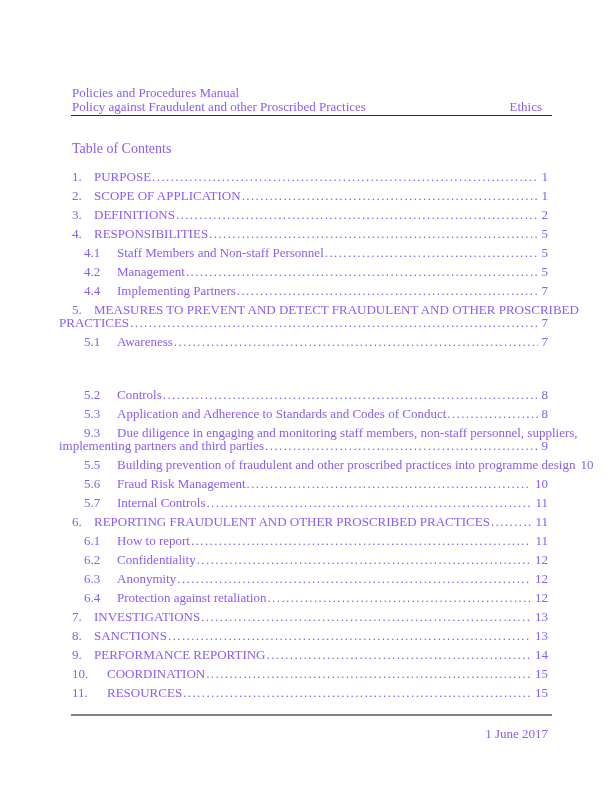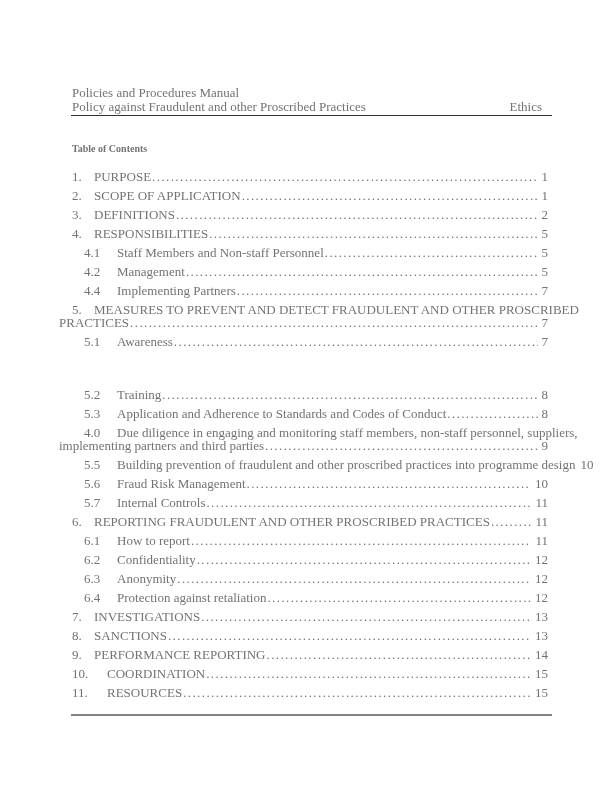"Policies and Procedures Manual" .page { color: #737373 -> #8b5cf6 }
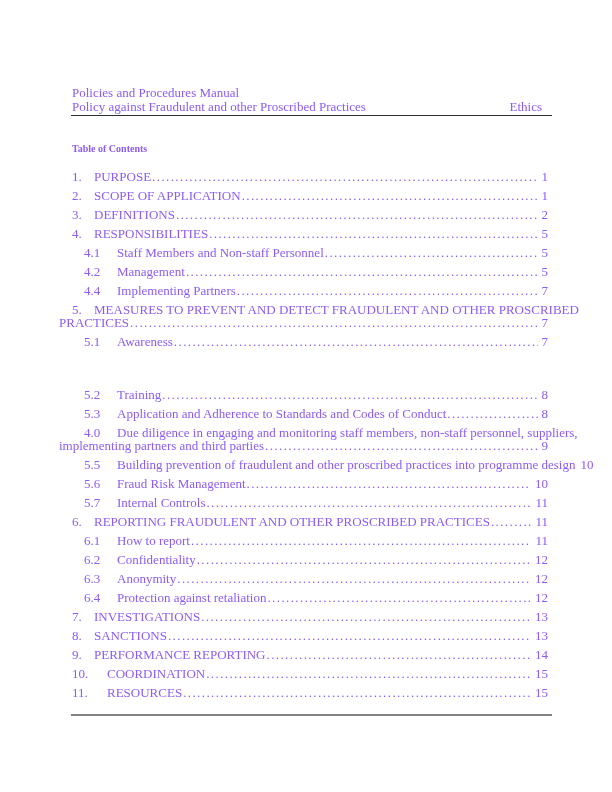"Table of Contents" .toc-title { font-size: 10px -> 14px; font-weight: bold -> normal }
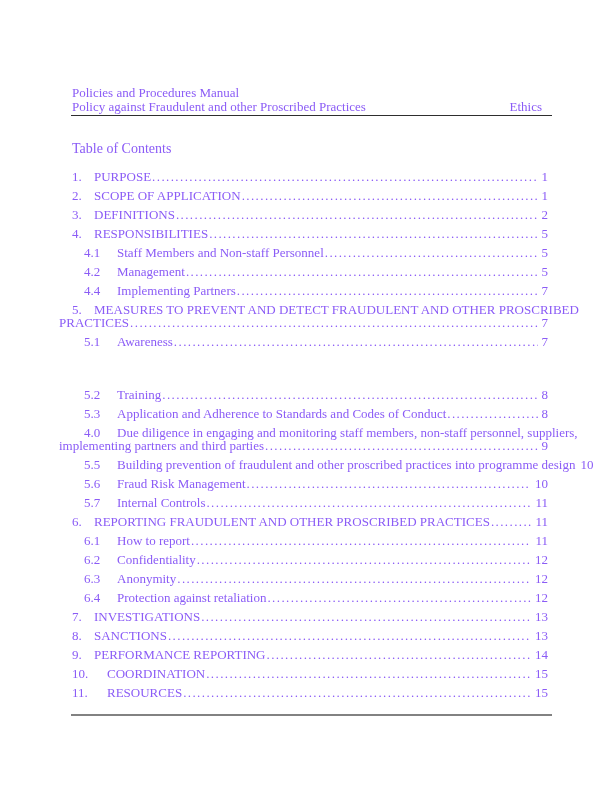"Training" span.ttl { text: Training -> Controls }
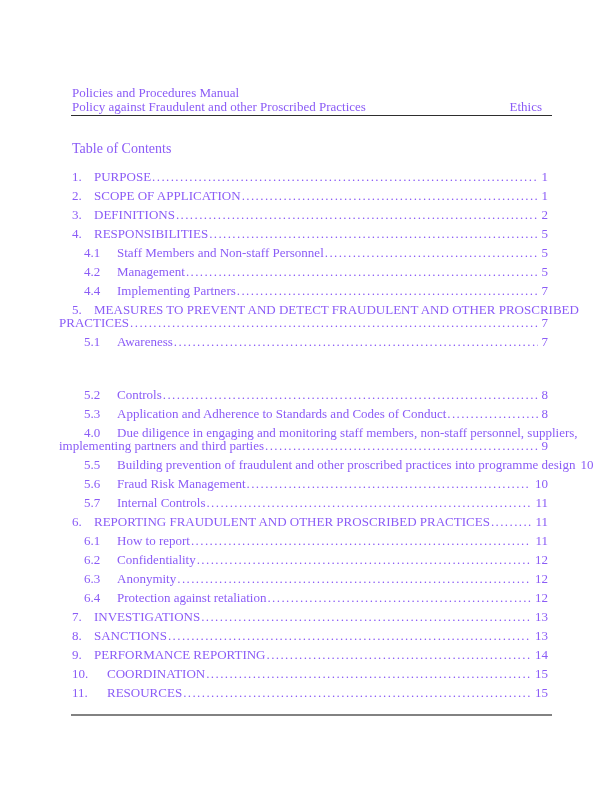"4.0" span.num { text: 4.0 -> 9.3 }
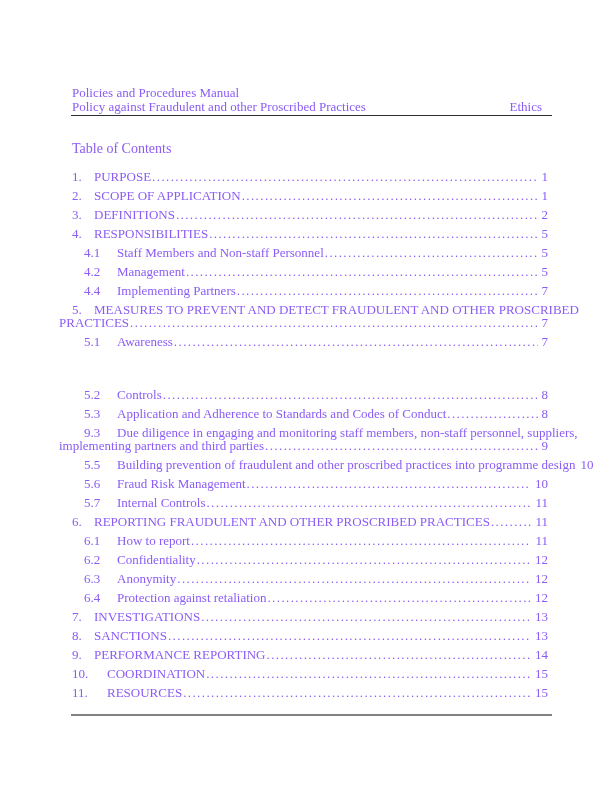"1 June 2017" div.footer-date { html: none -> <div>1 June 2017</div> }
